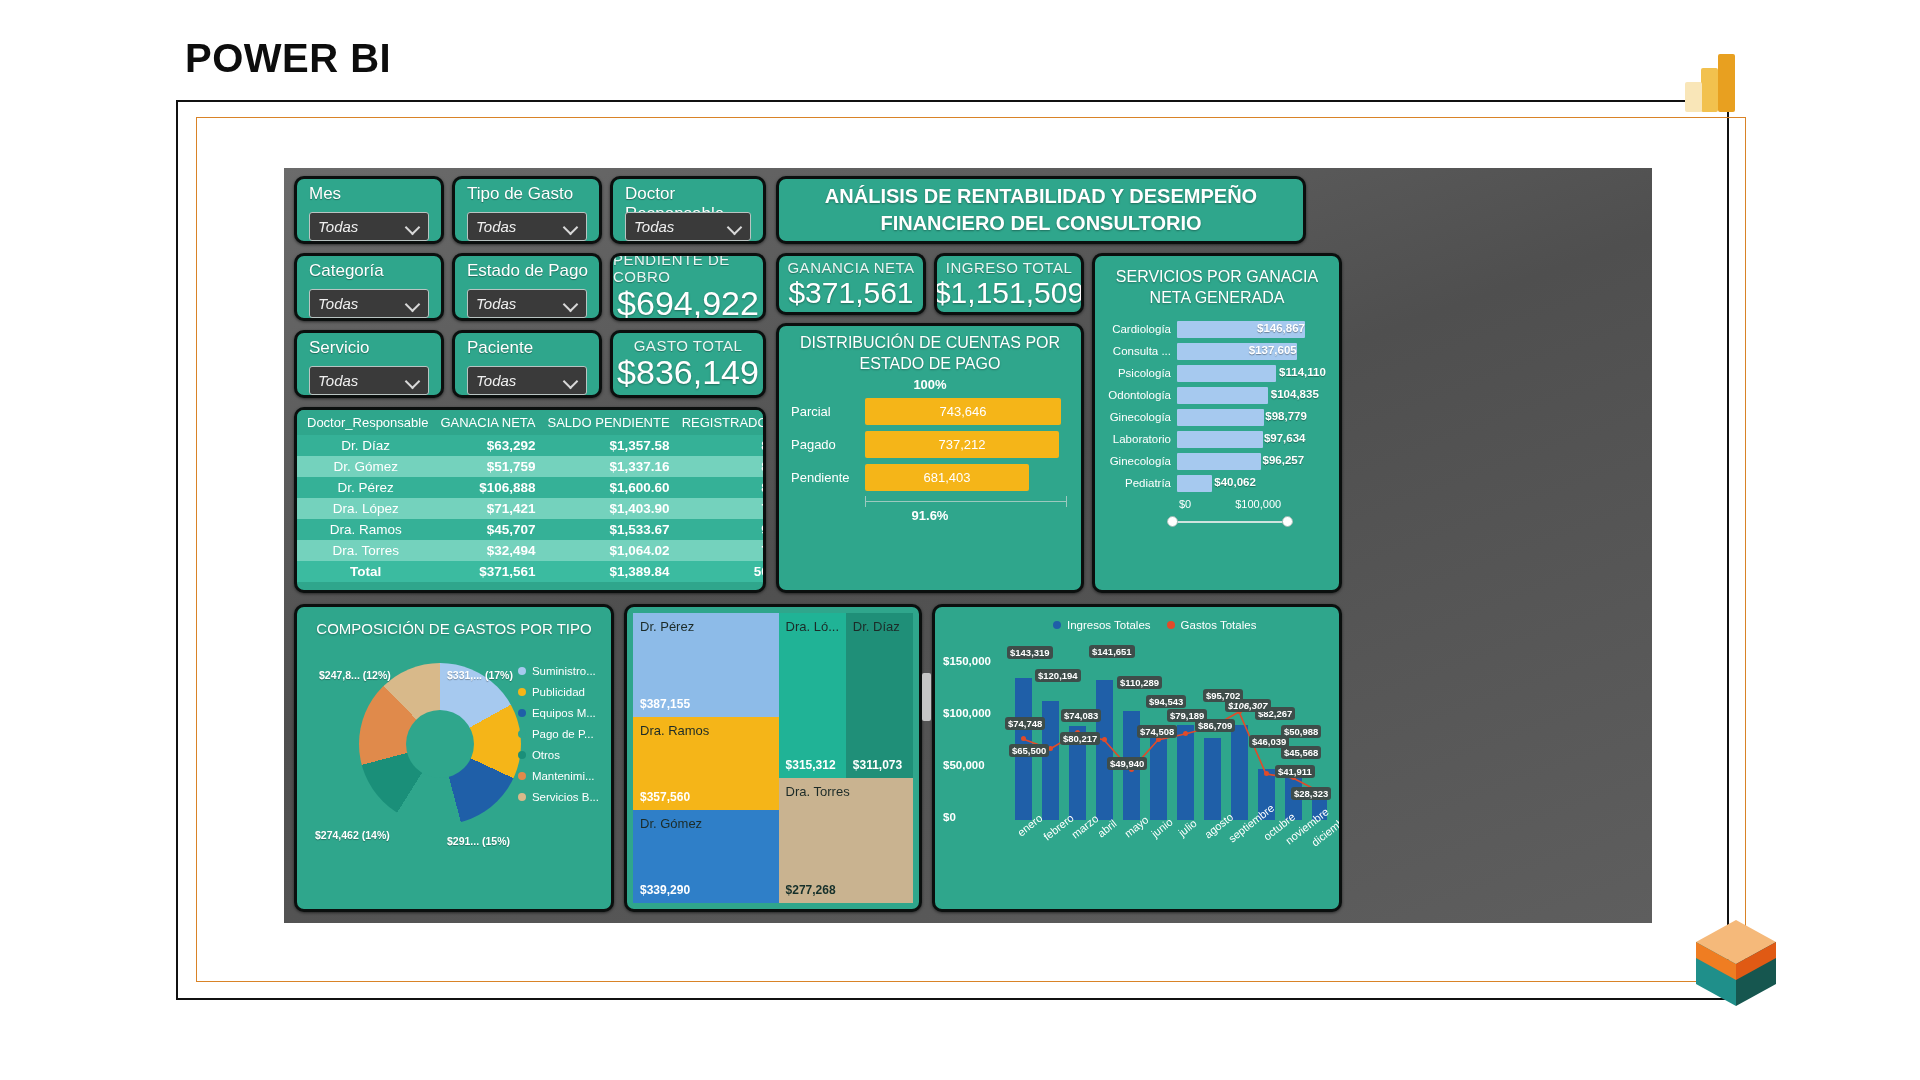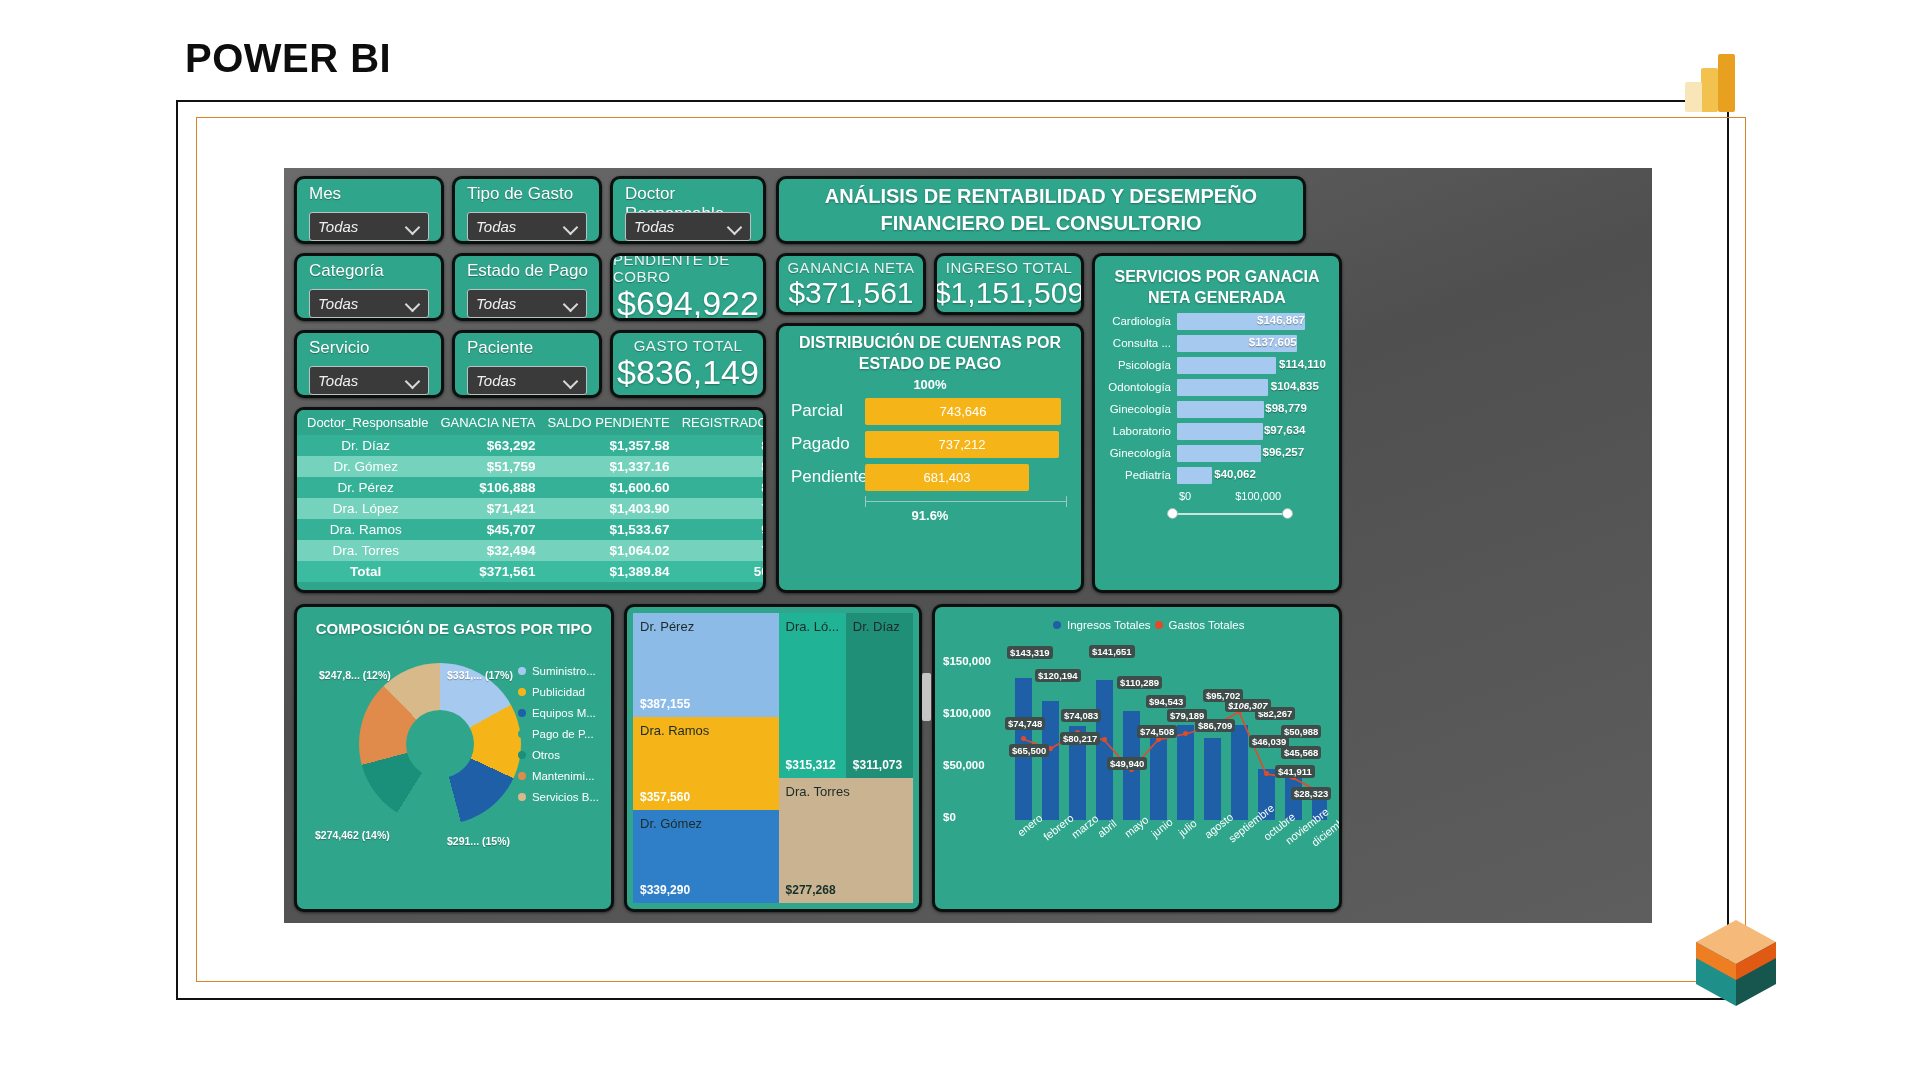"SERVICIOS POR GANACIA NETA GENERADA" .panel-title { font-weight: bold -> normal }
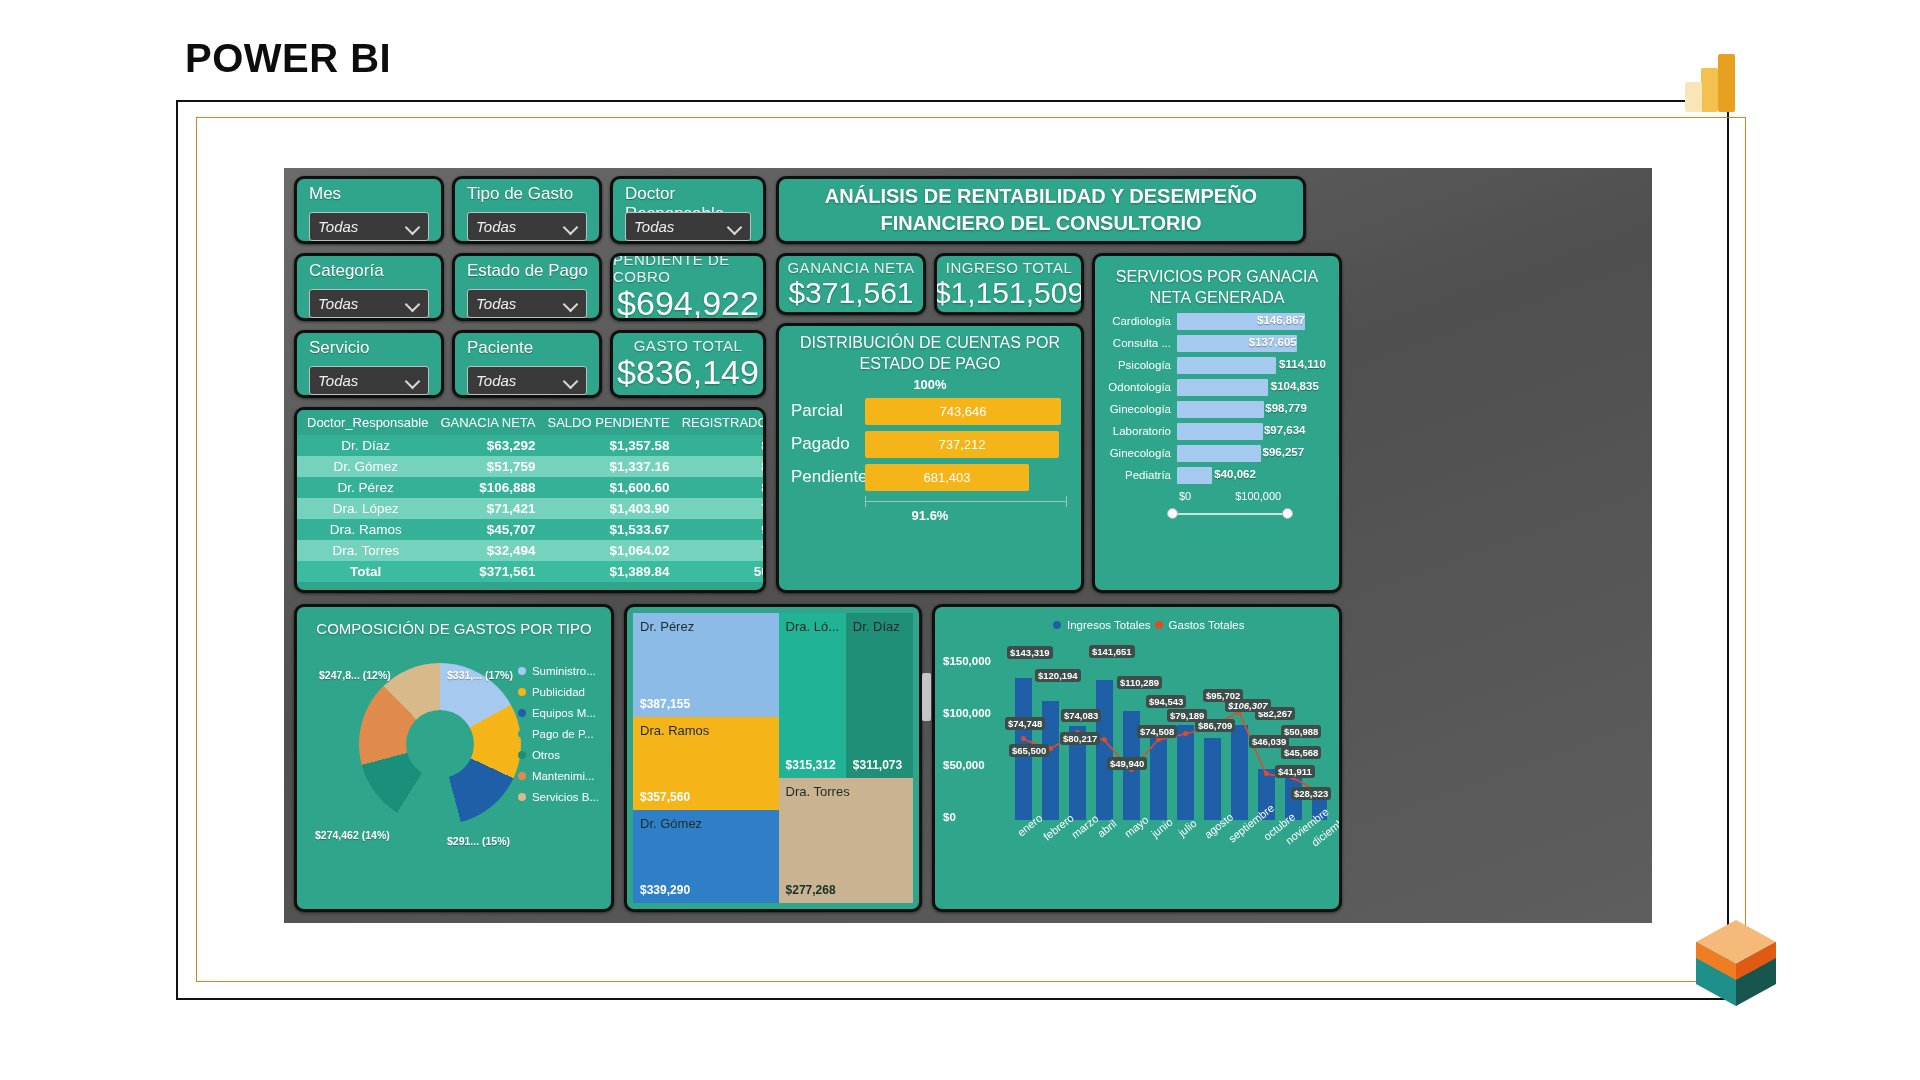"Cardiología" div { margin-top: none -> 8px }
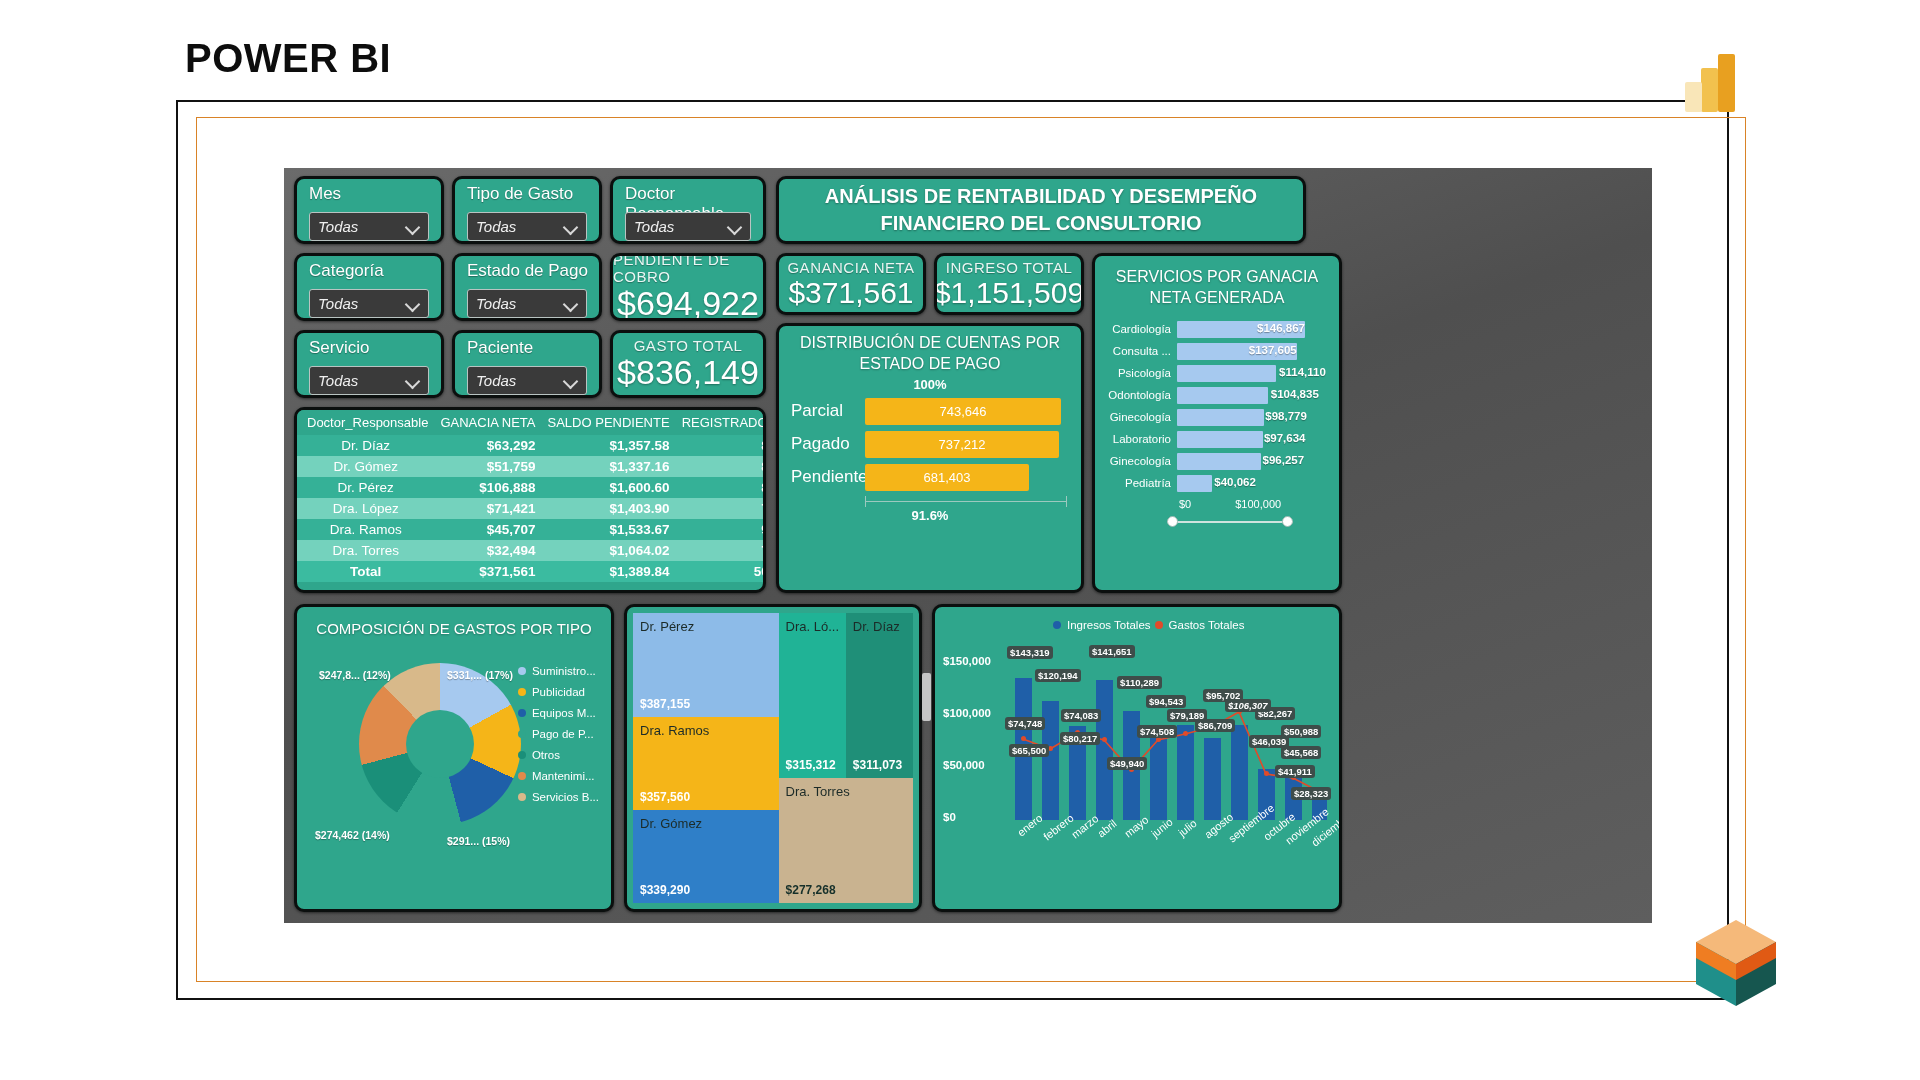"Parcial" .funnel-label { font-size: 17px -> 13px }
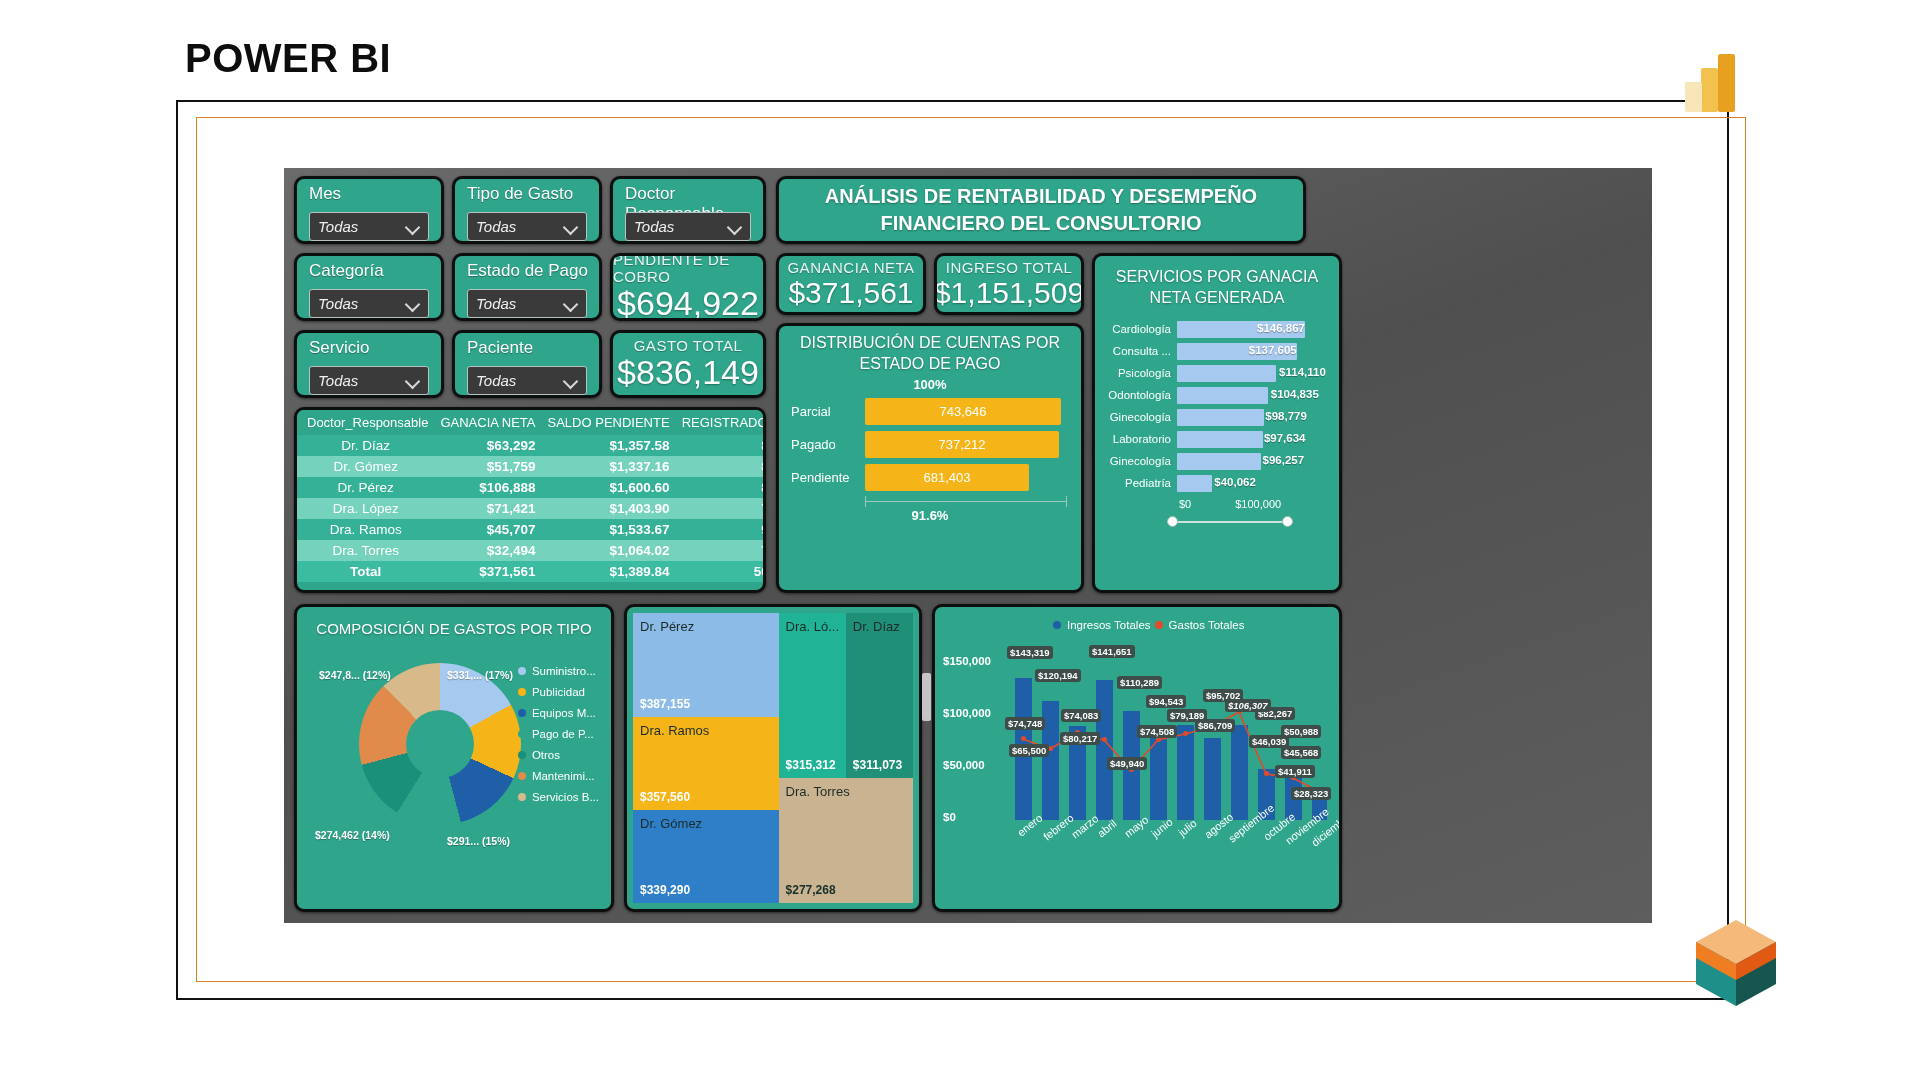"Ingresos Totales" .combo-legend { gap: 4px -> 16px }
